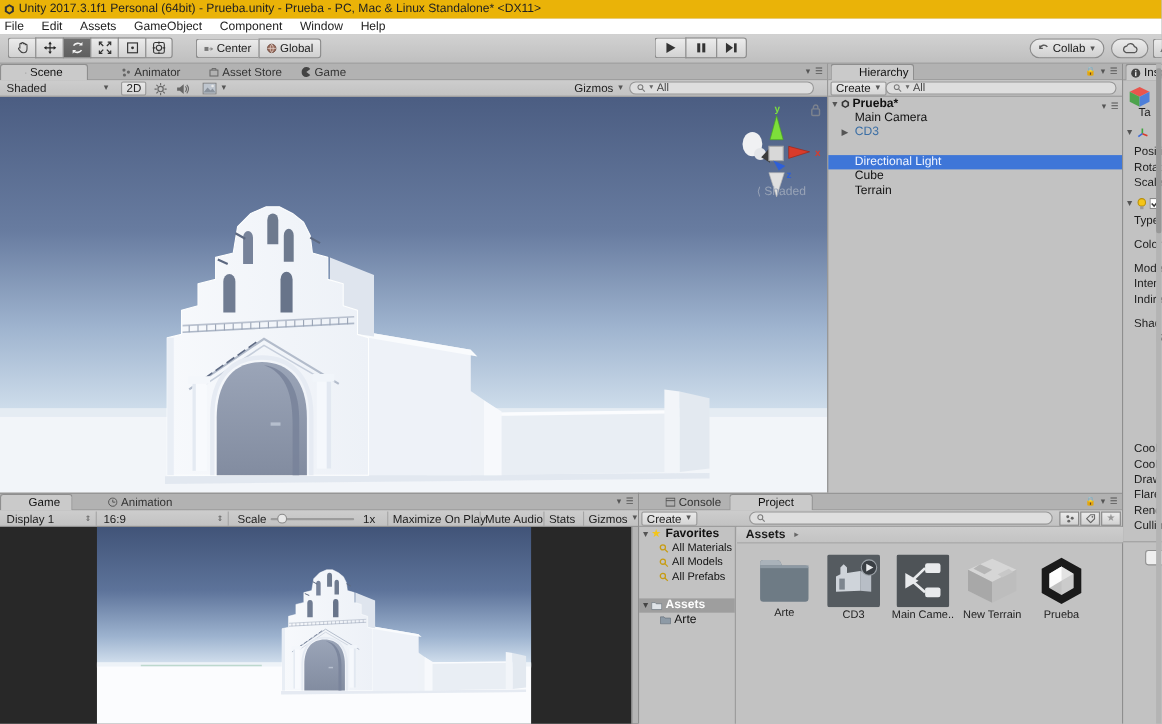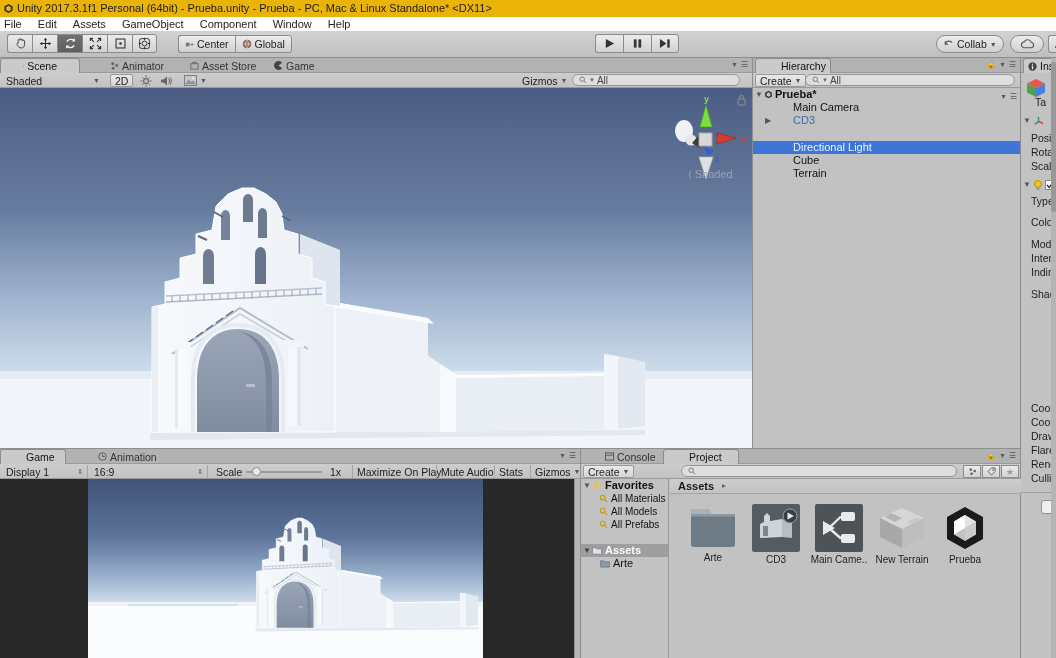"Main Camera" .hrow { padding-left: 40px -> 24px }
